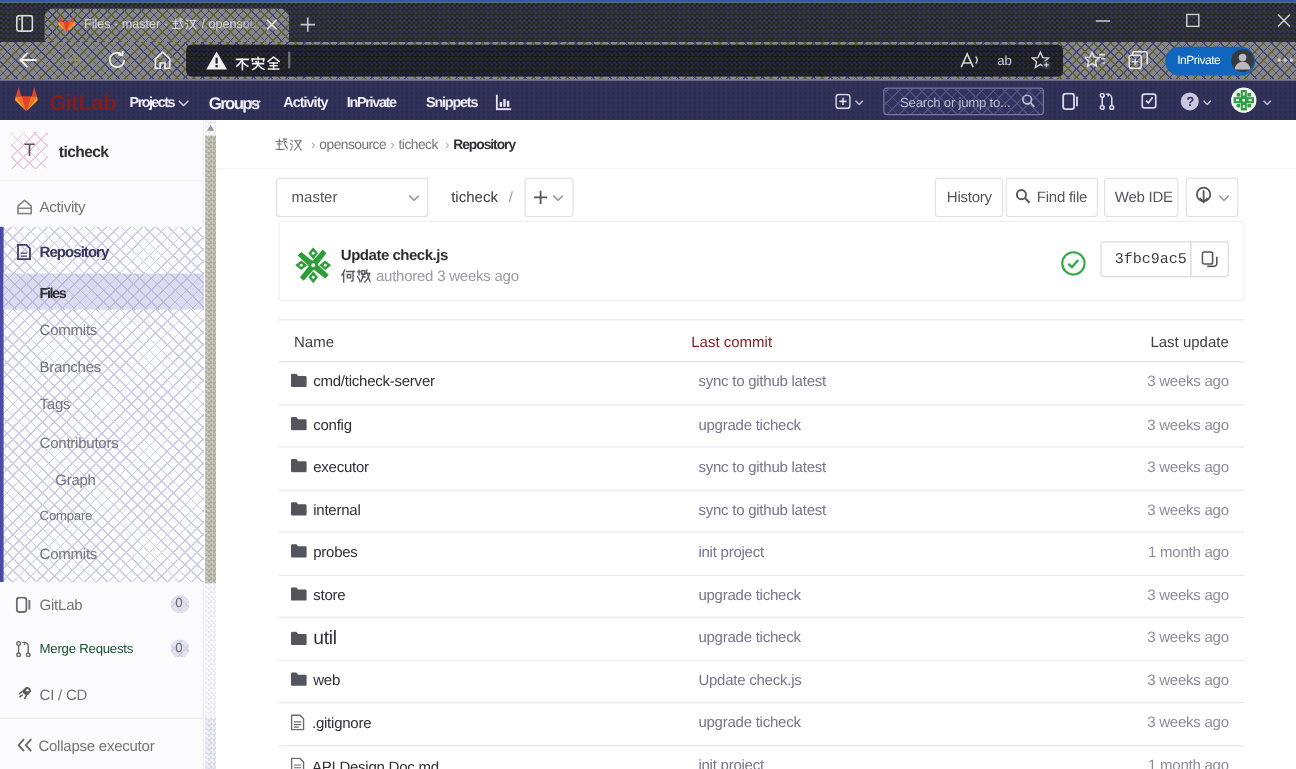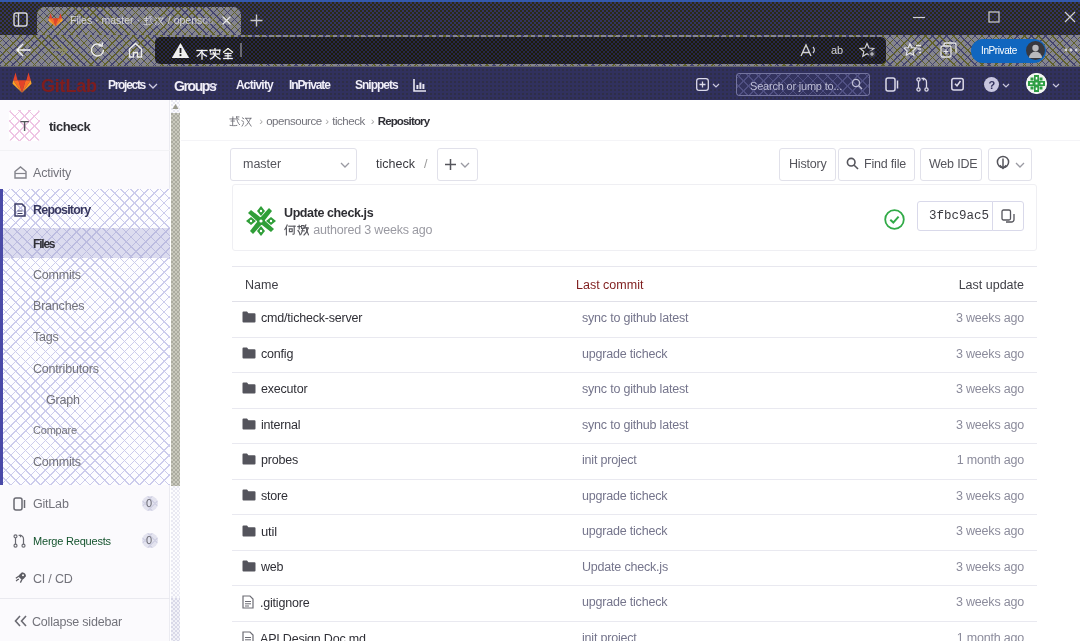"util" div.abs { font-size: 13px -> 16px }
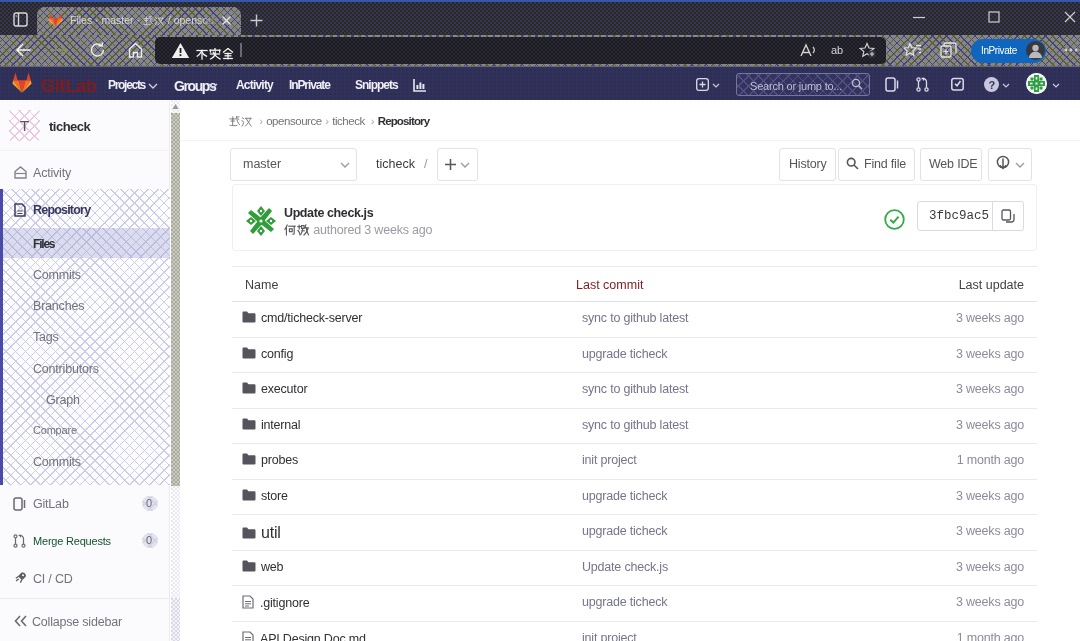"Collapse sidebar" div.abs { text: sidebar -> executor }
